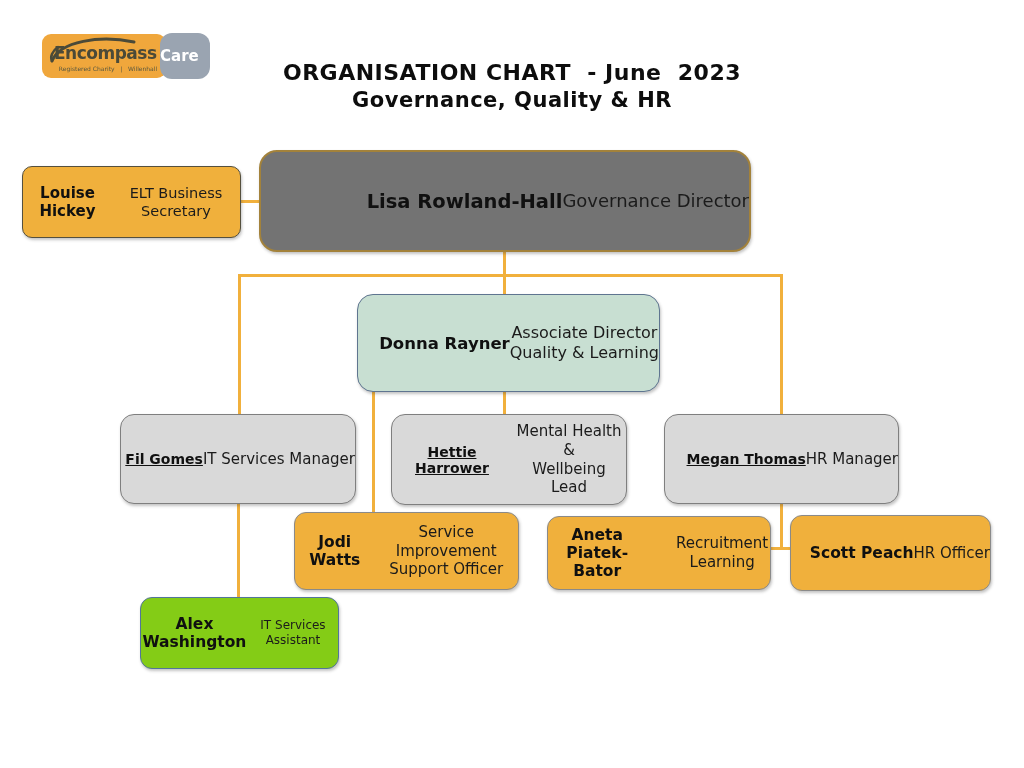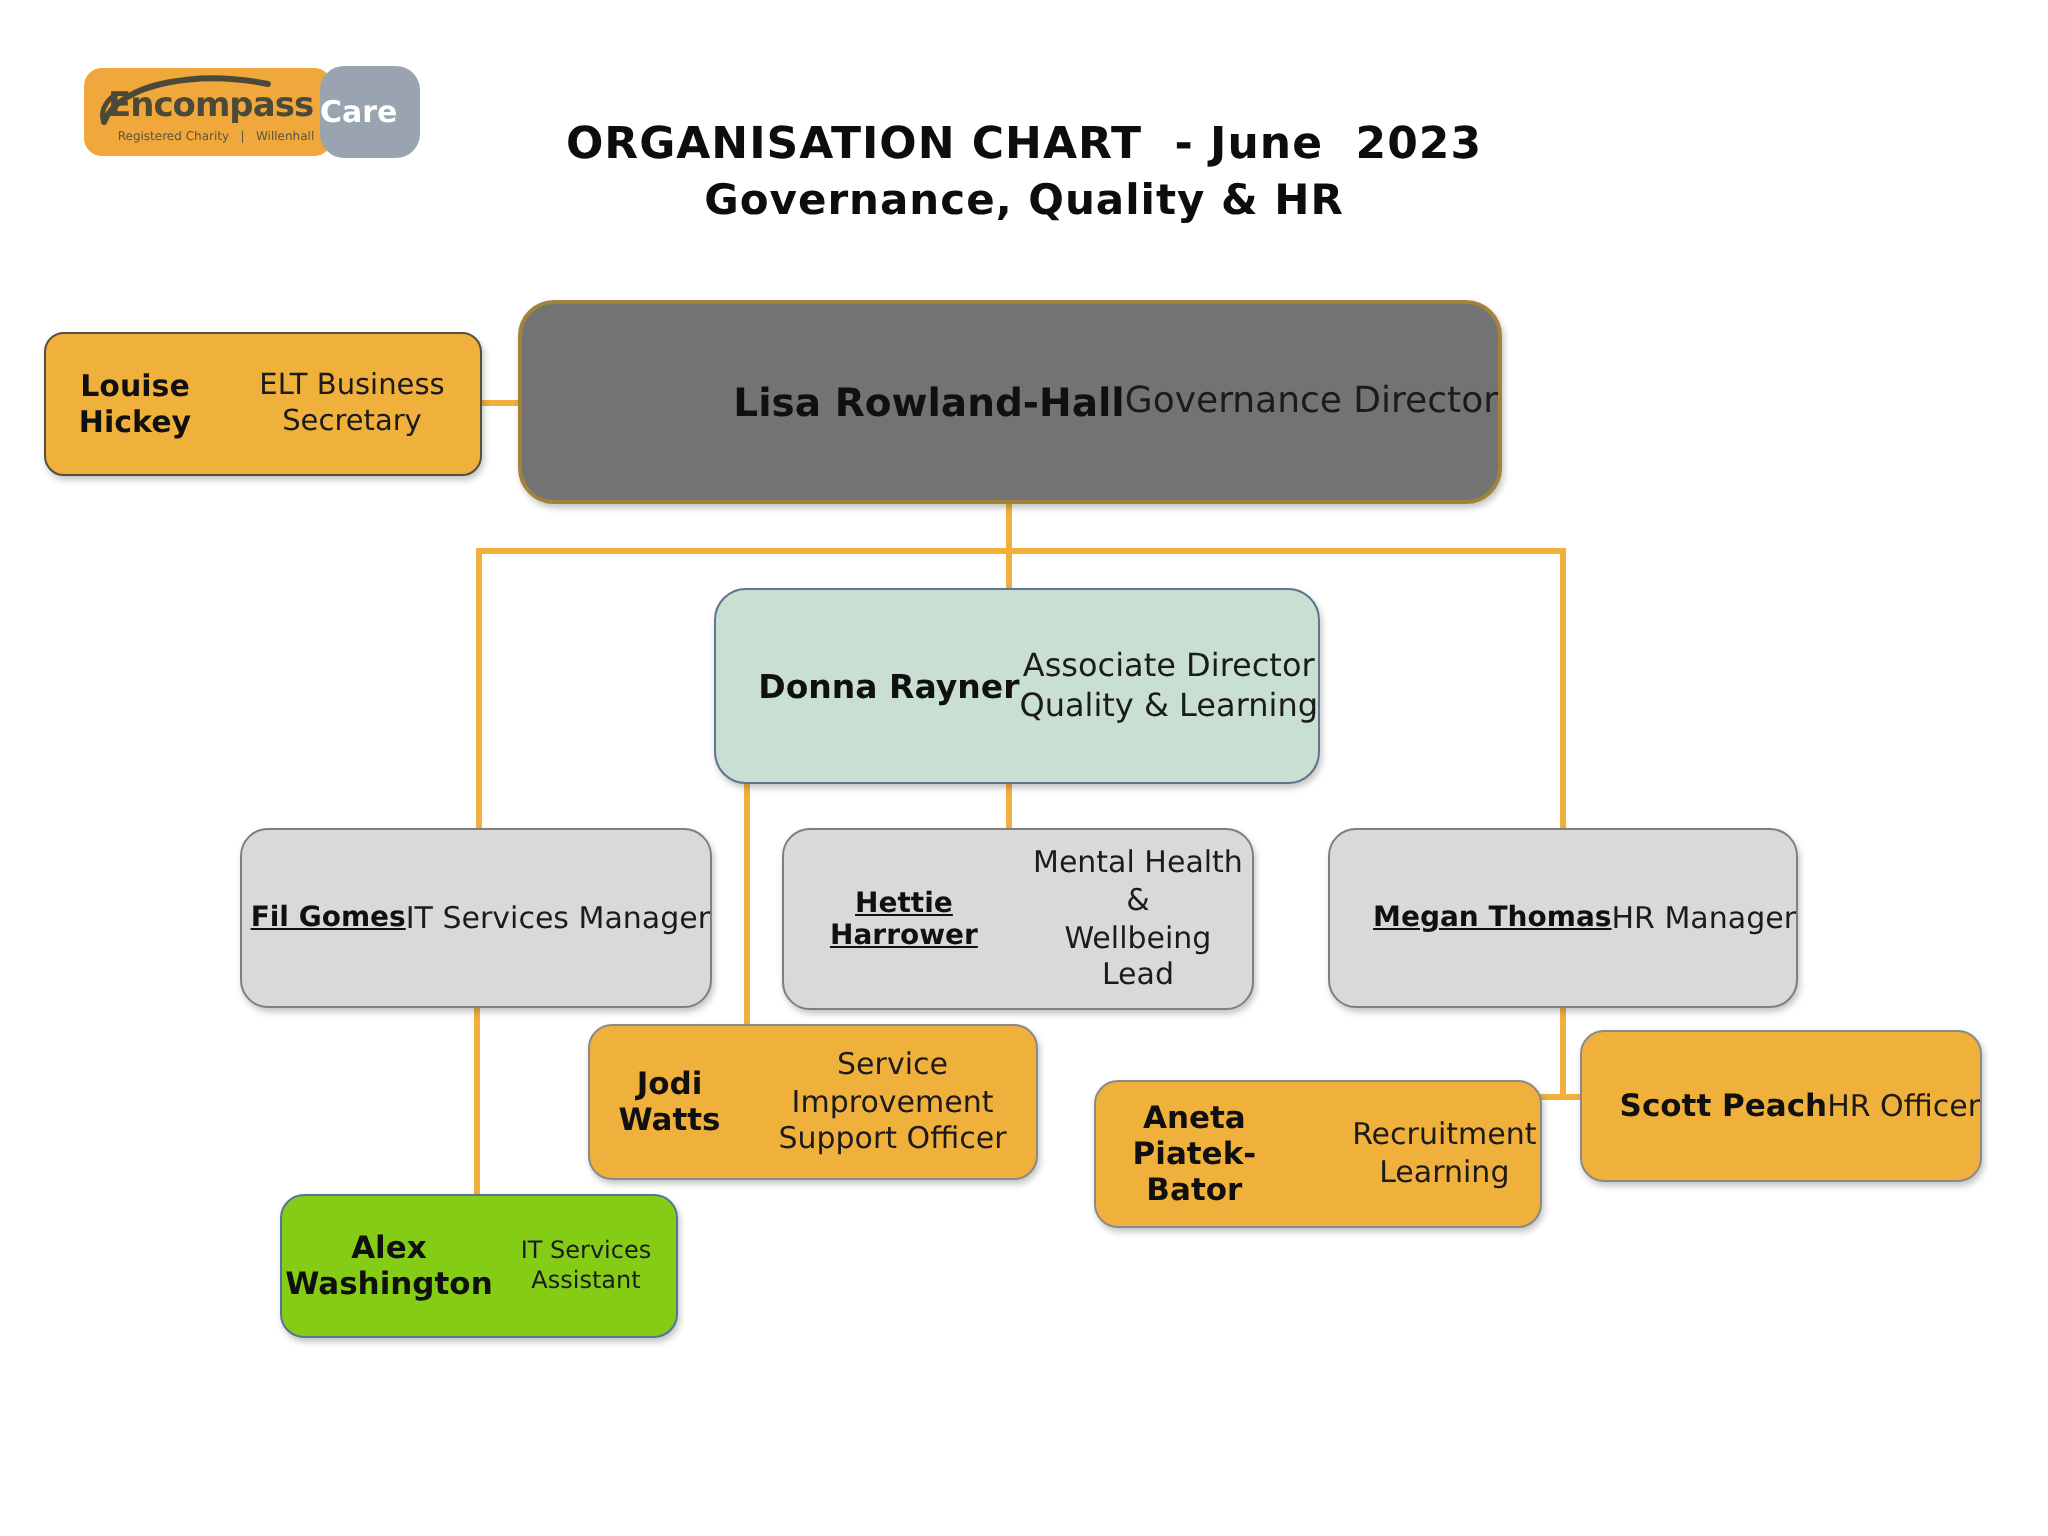"Aneta Piatek-Bator" .b-aneta { top: 540px -> 516px }
